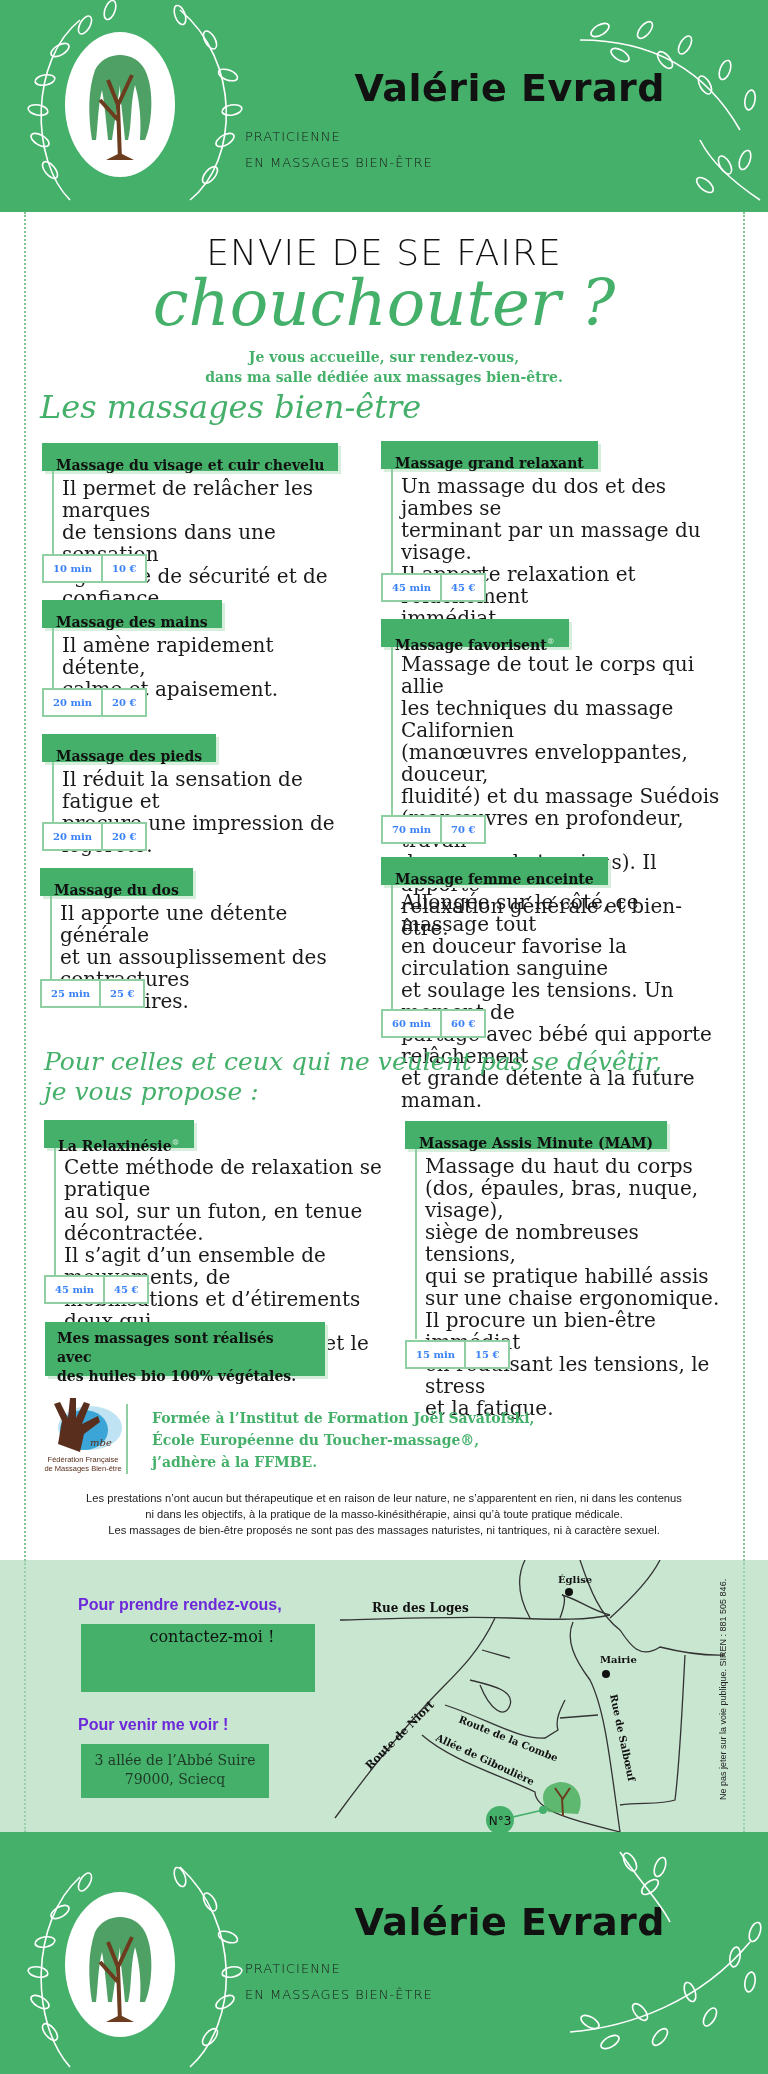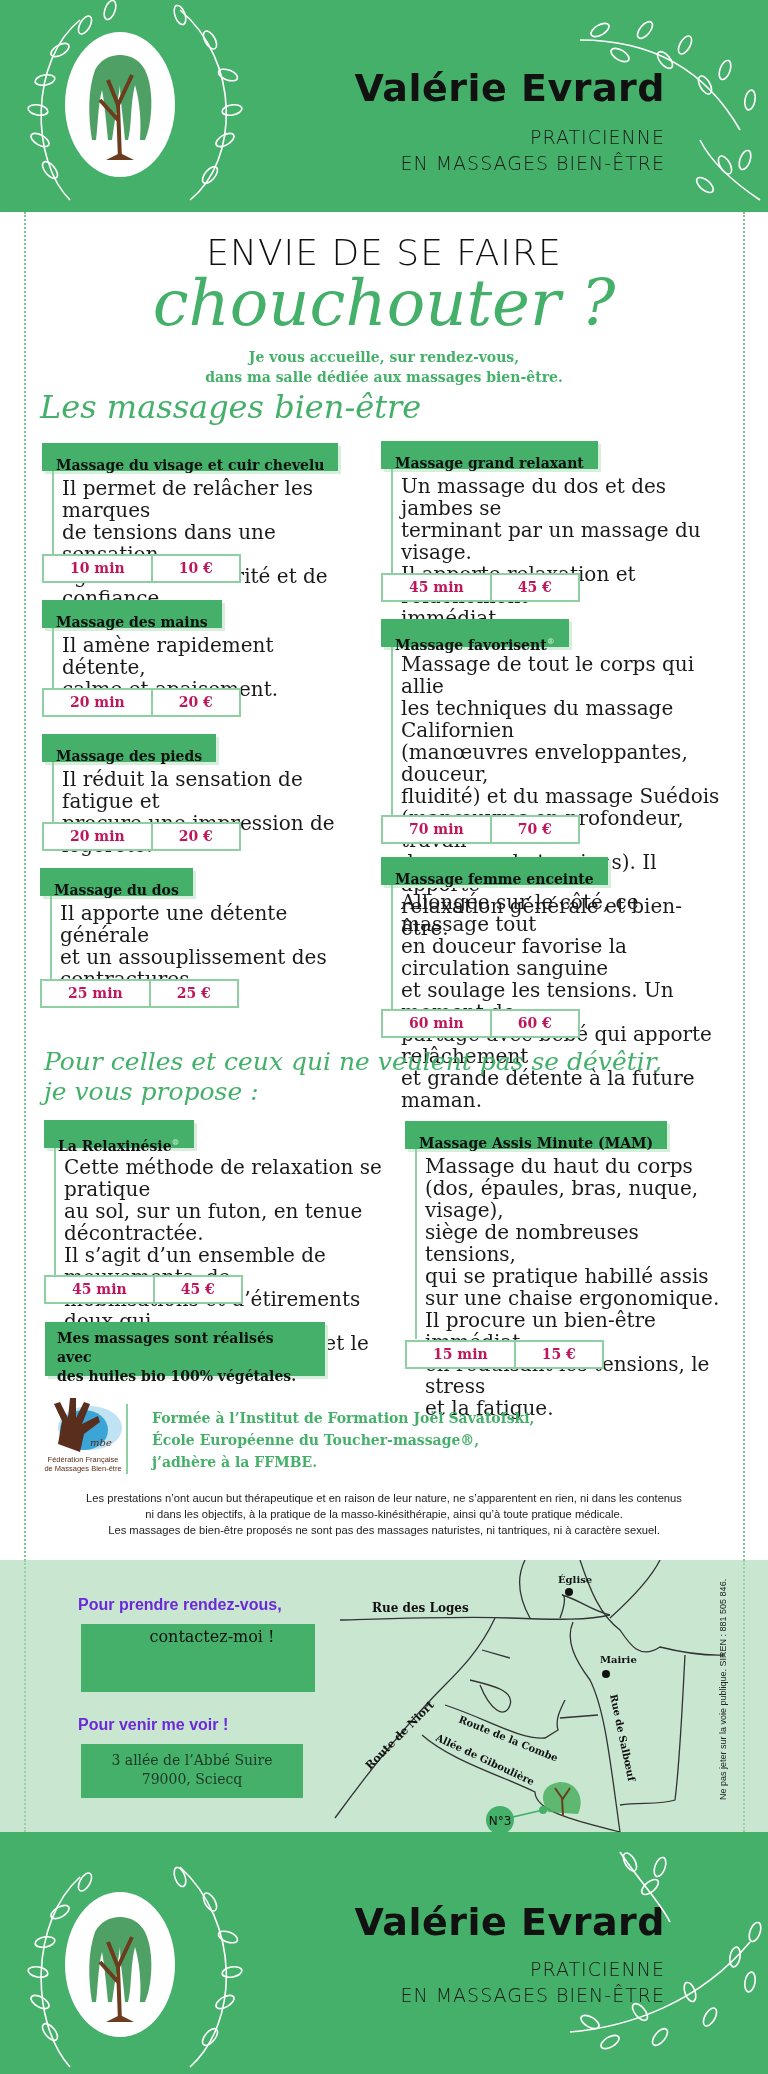"PRATICIENNE" .banner .sub { font-size: 19px -> 13px; text-align: right -> left }
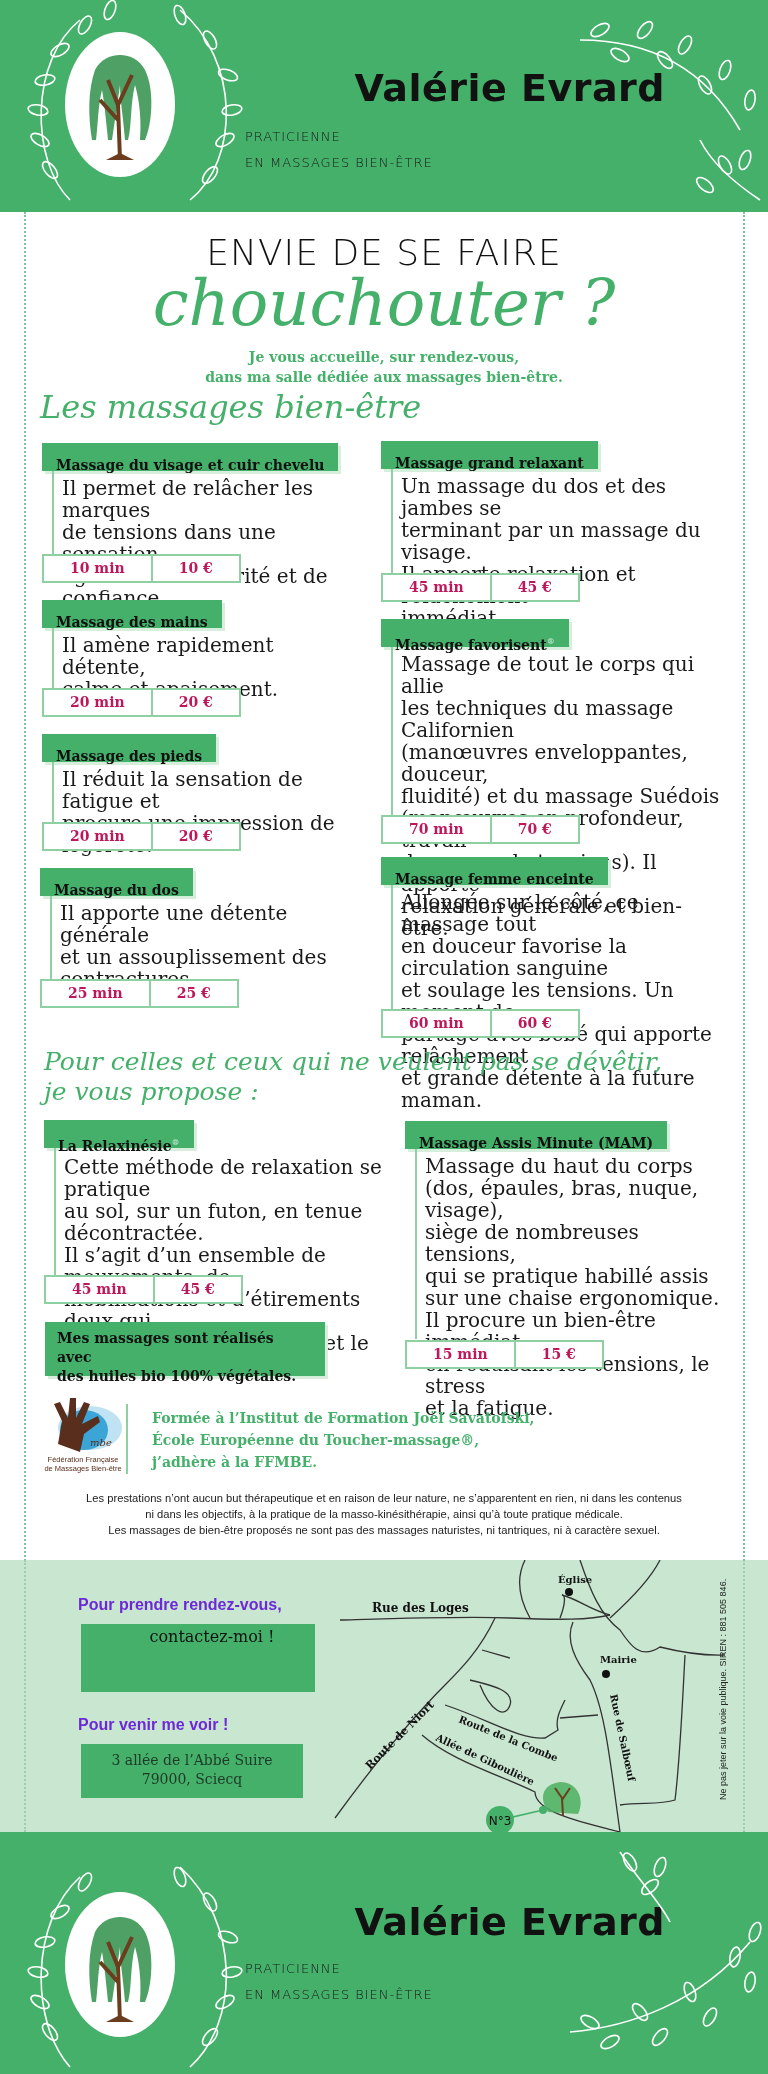"10 min" .card .price span { color: #be185d -> #3b82f6; font-size: 14px -> 10px; padding: 0 26px -> 0 9px }
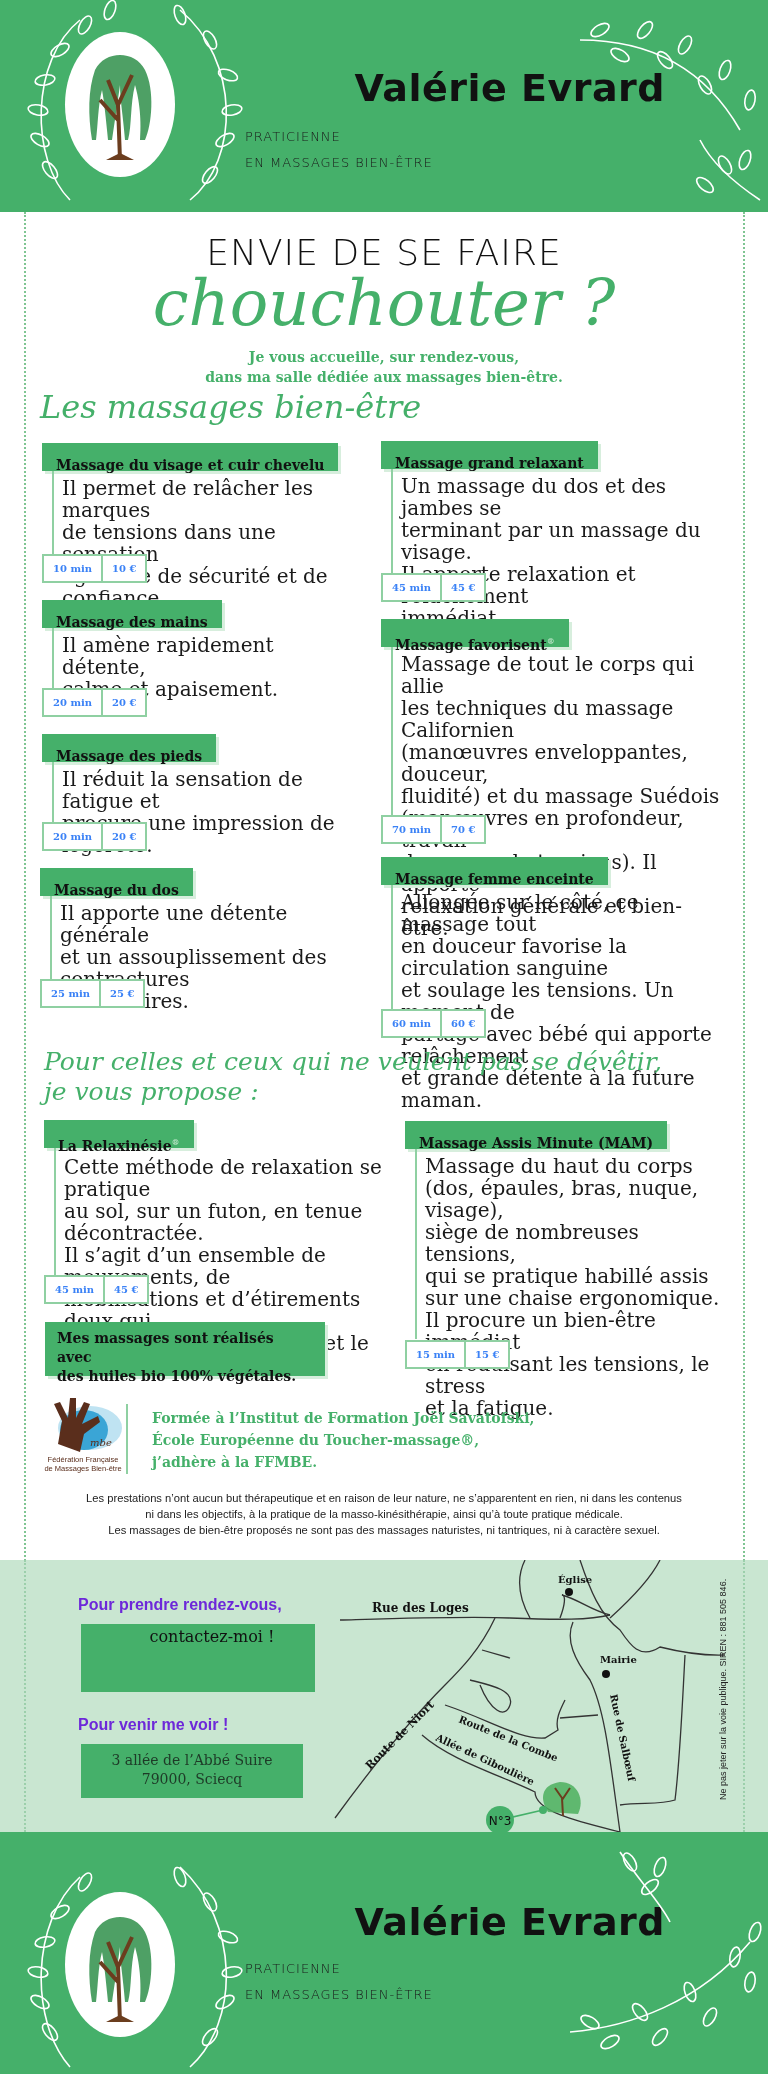"3 allée de l’Abbé Suire" .addr-box { width: 222px -> 188px }
